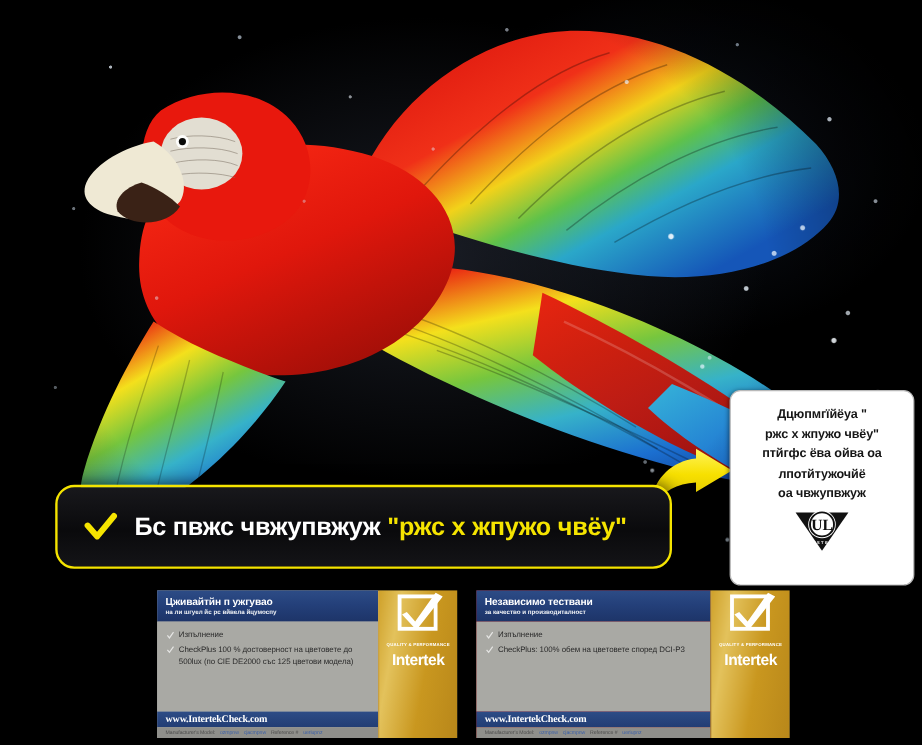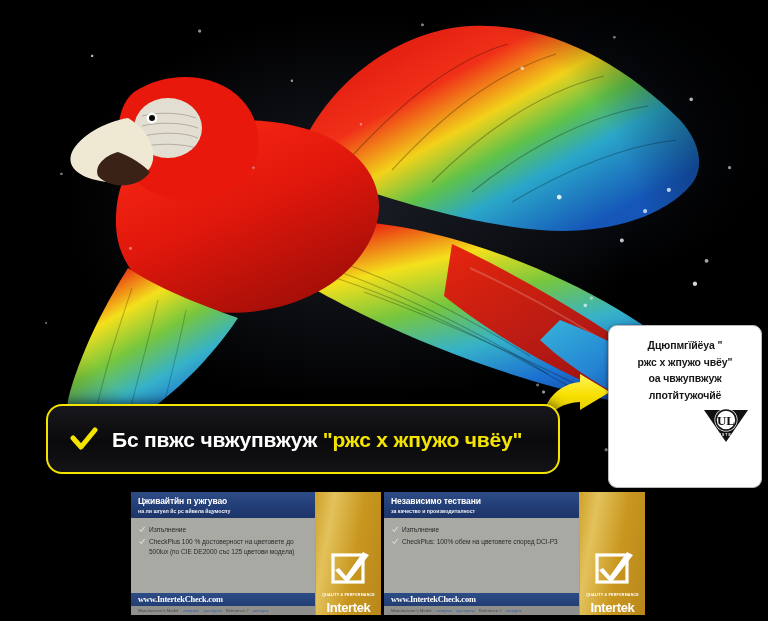"птйгфс ёва ойва оа" div.callout-line { html: none -> <div>птйгфс ёва ойва оа</div> }
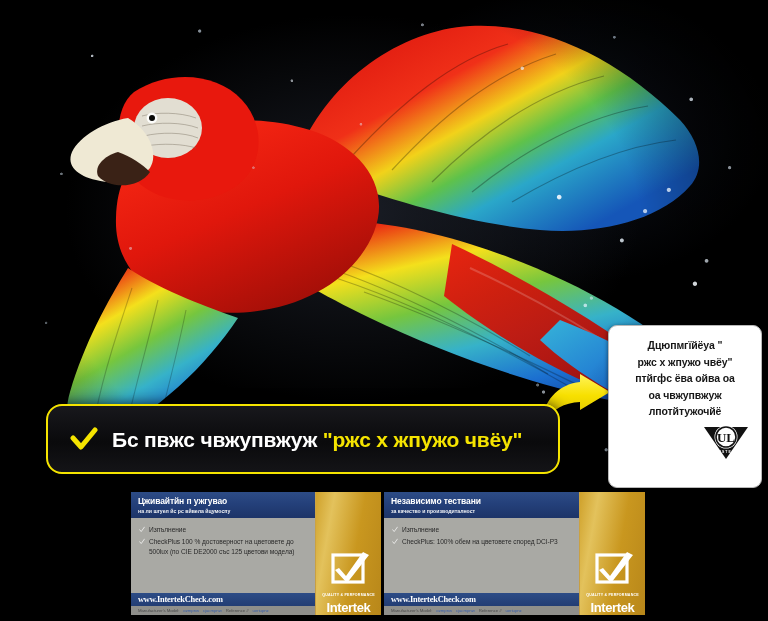"оа чвжупвжуж" div.callout-line { order: before "лпотйтужочйё" -> after "лпотйтужочйё" }
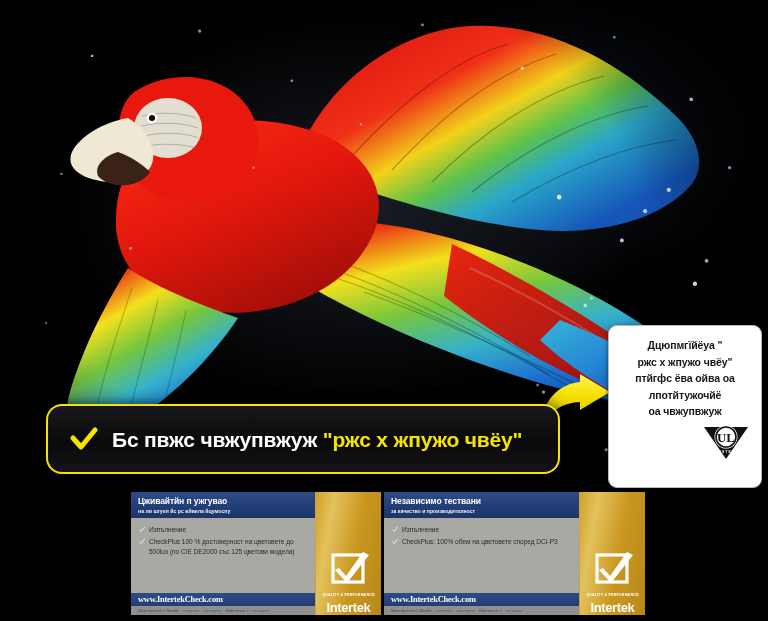"UL" .ul-wrap { justify-content: flex-end -> center }
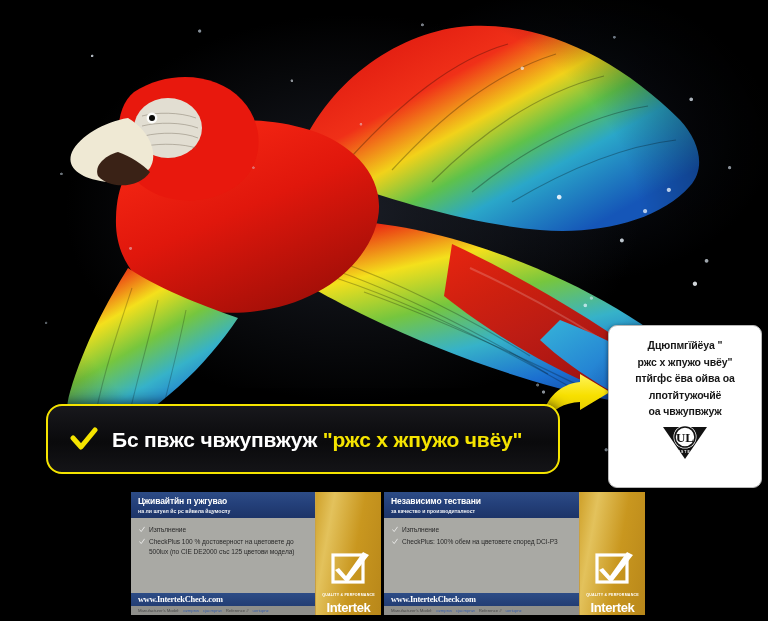"Цживайтйн п ужгувао" .certs { gap: 3px -> 16px }
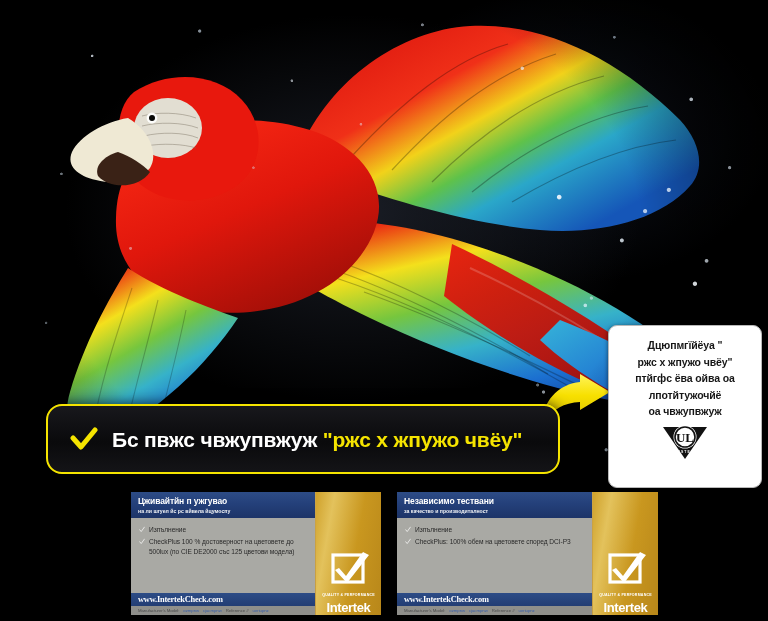"Intertek" .seal { justify-content: flex-end -> flex-start }
